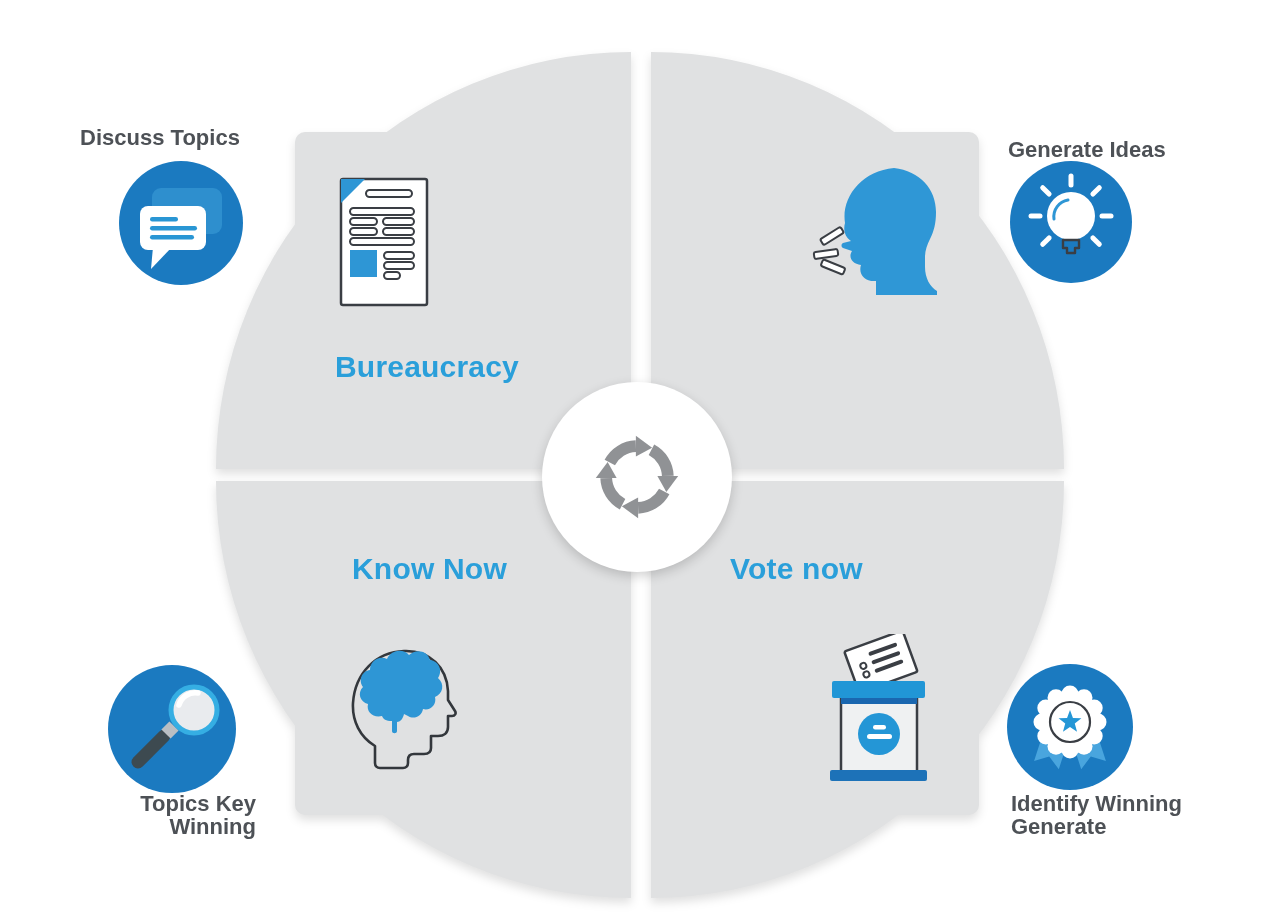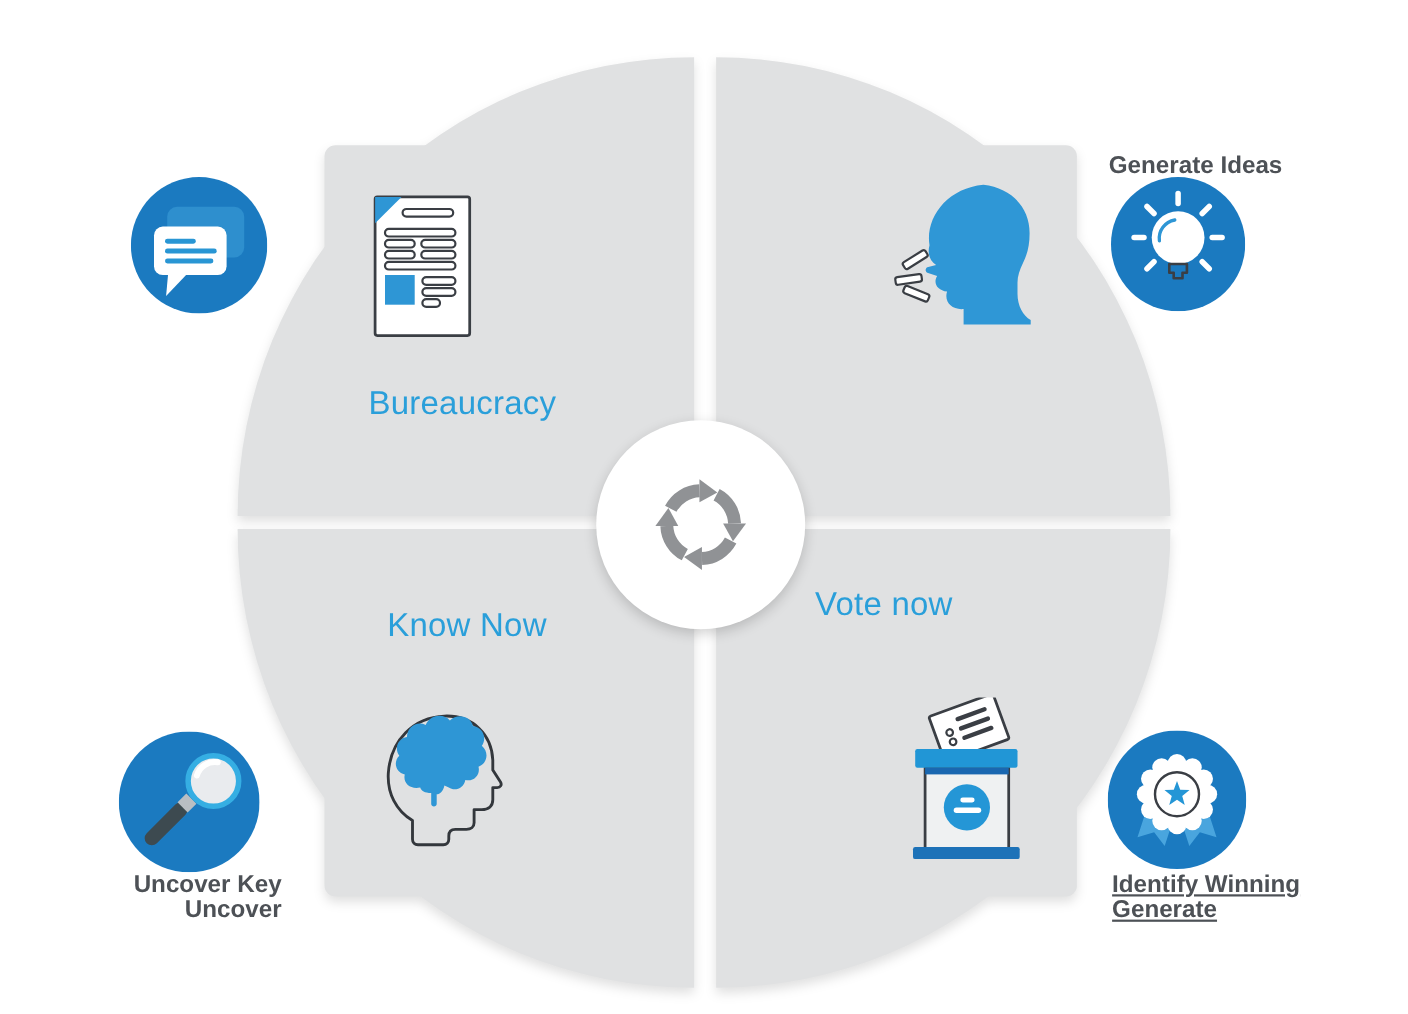"Discuss Topics" div.outer-label { html: none -> <div>Discuss Topics</div> }
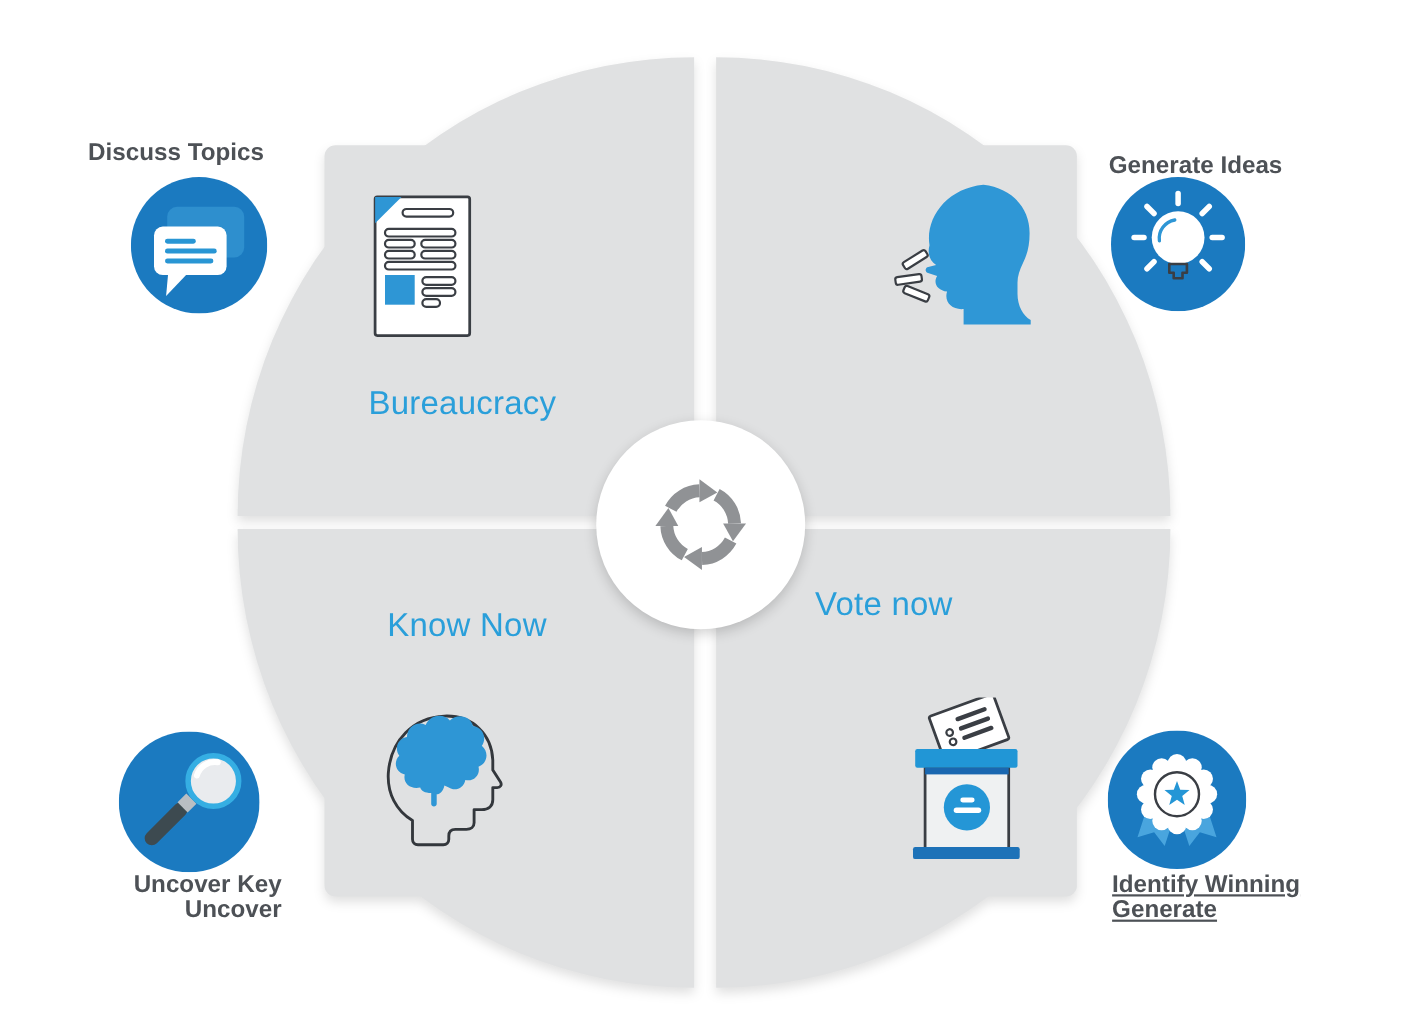"Bureaucracy" .quad-label { font-weight: 400 -> 700 }
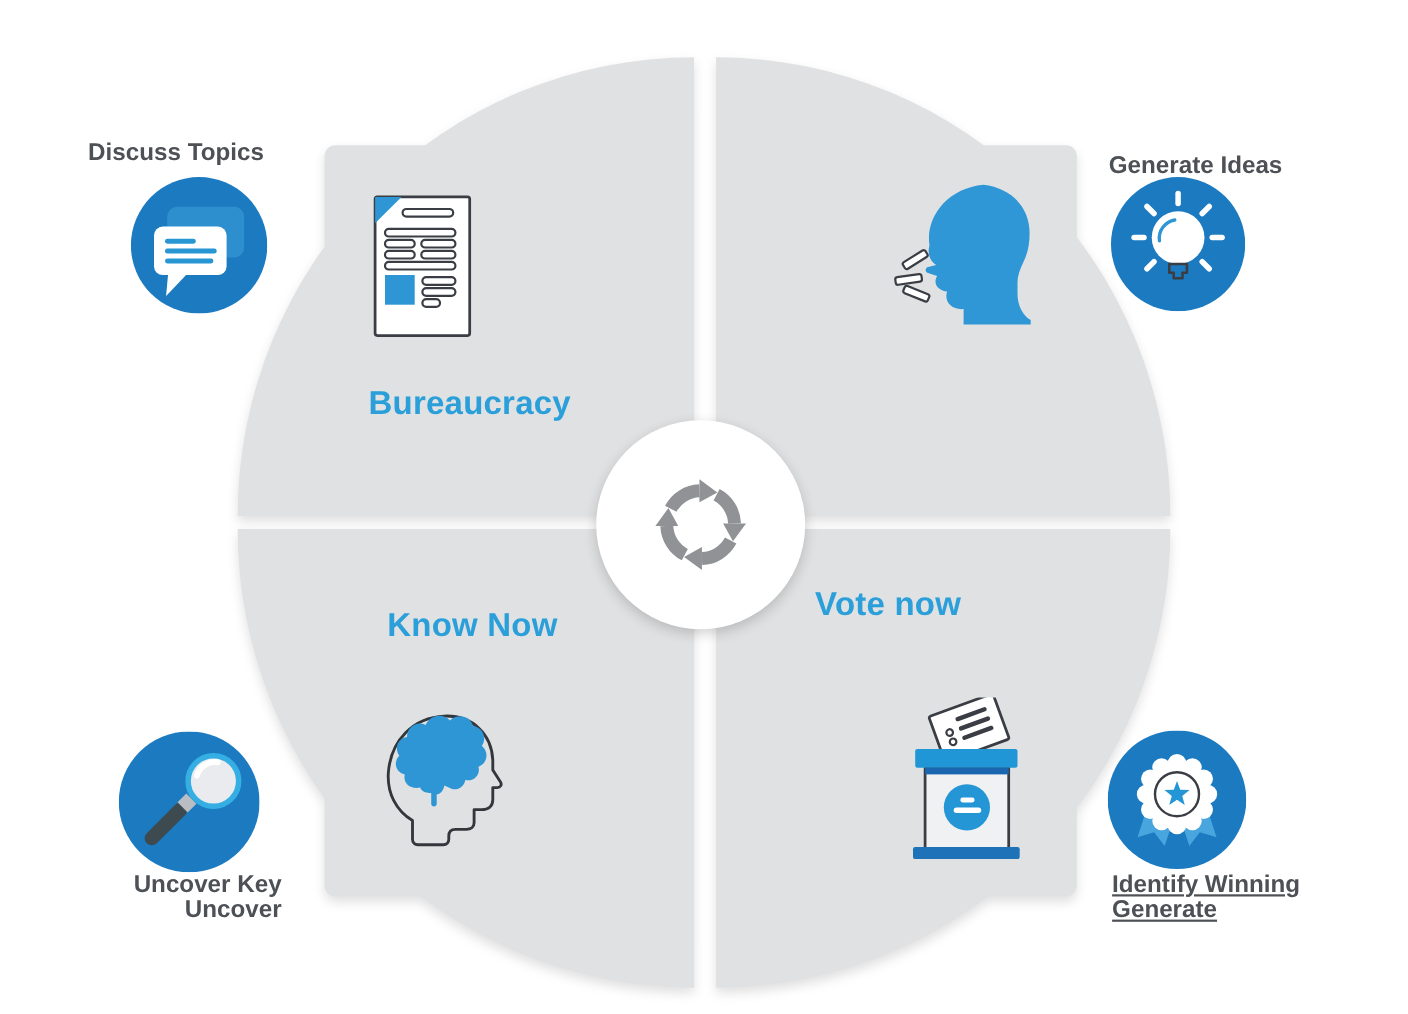"Vote now" .lab-vote { margin-left: 11px -> none; top: 533px -> 552px }
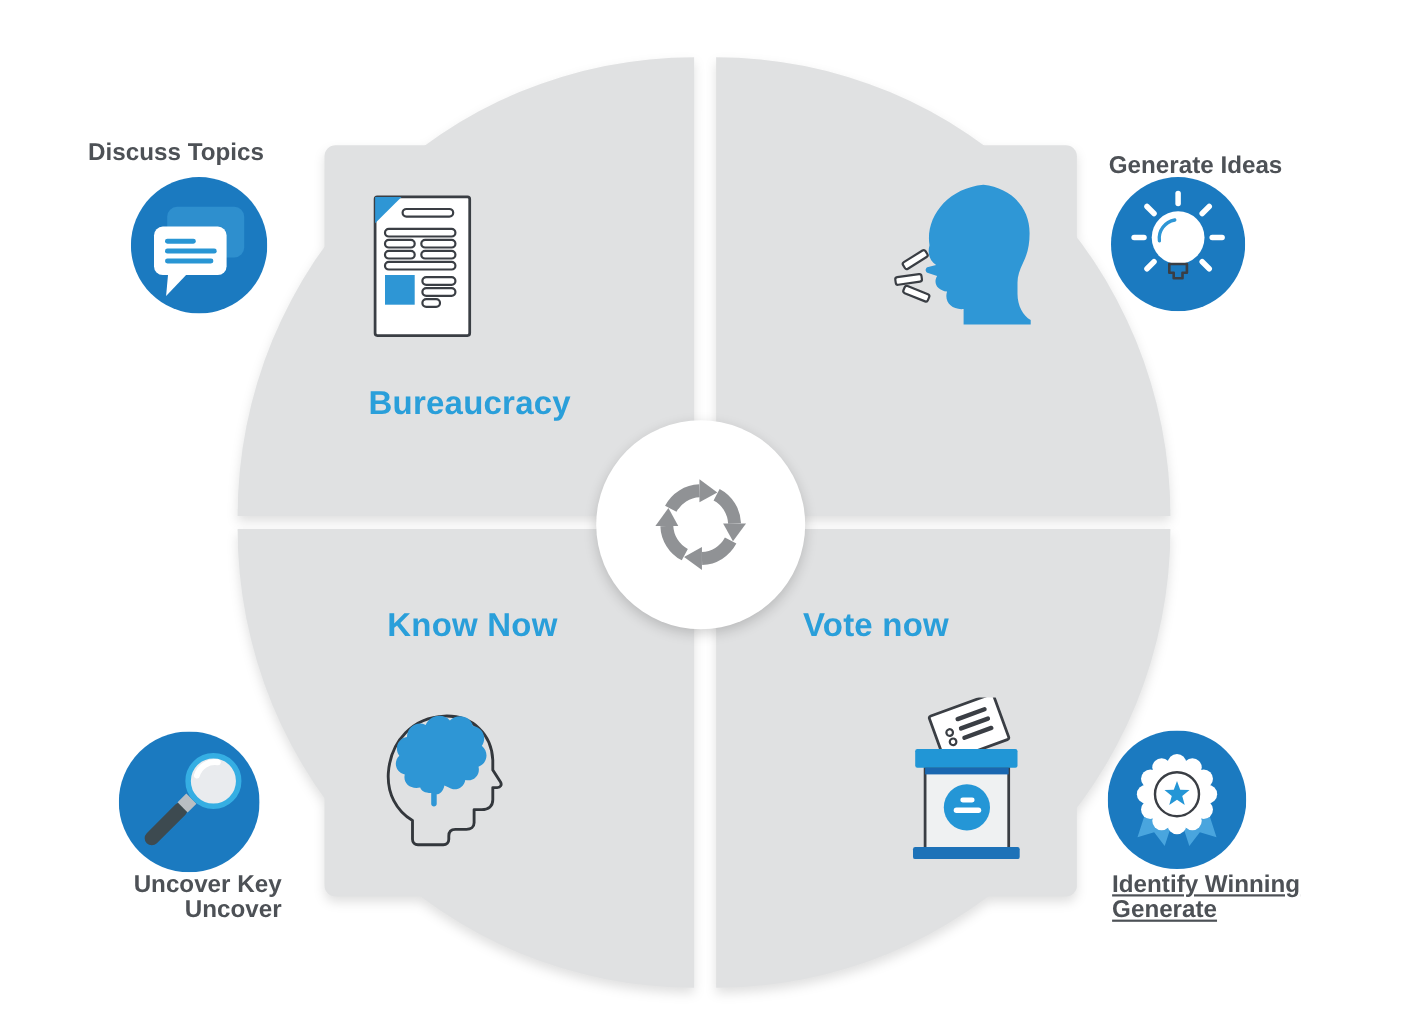"Uncover Key" span { text: Uncover -> Topics }
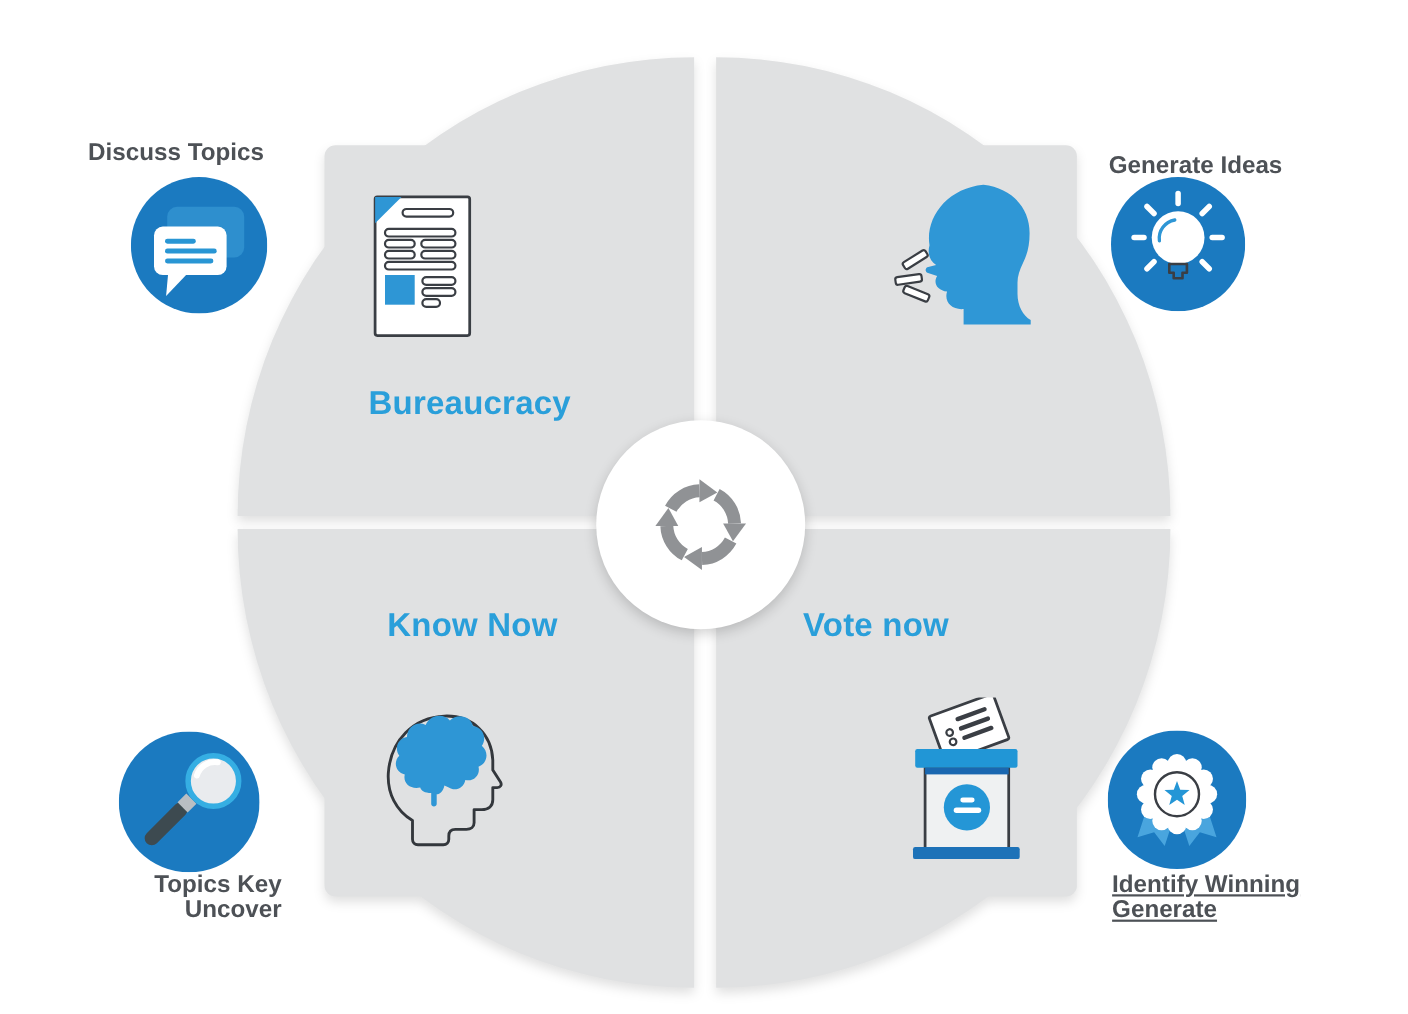"Identify Winning" .lab-identify { text-decoration: underline -> none }
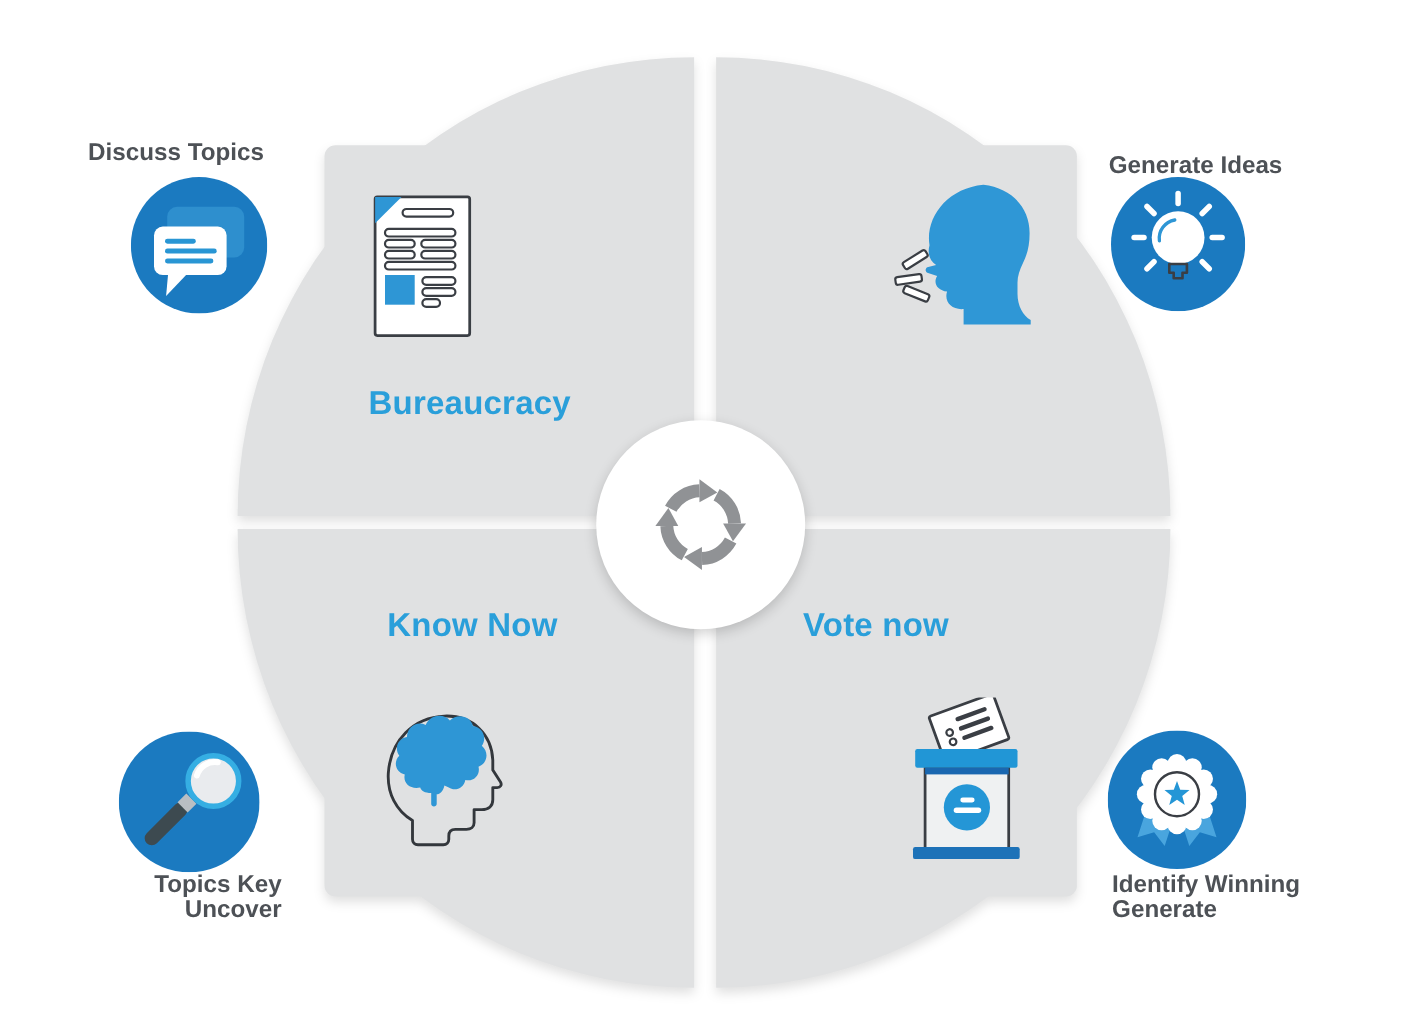"Uncover" span { text: Uncover -> Winning }
